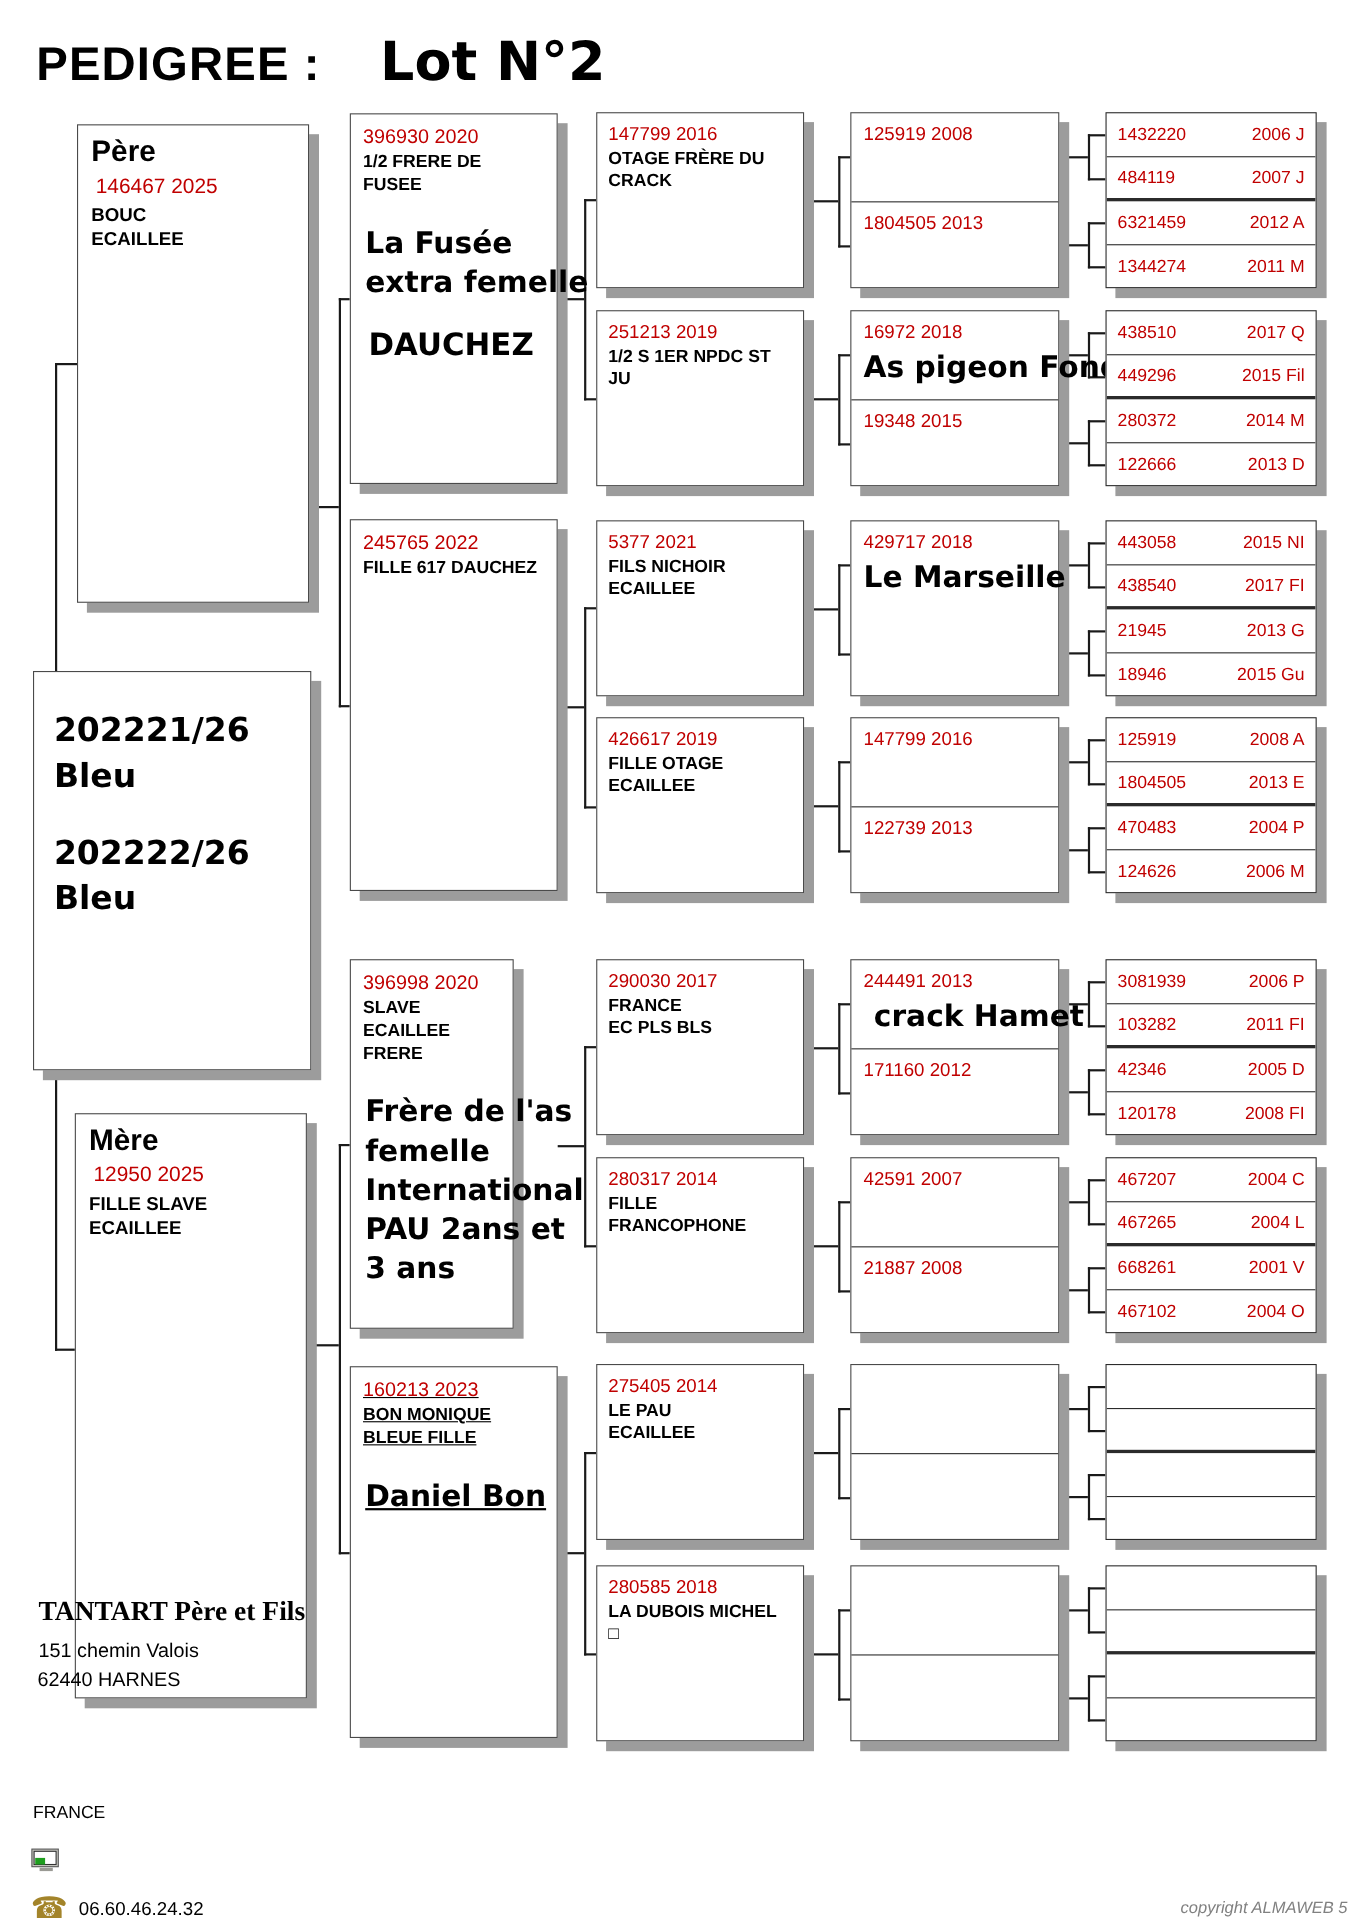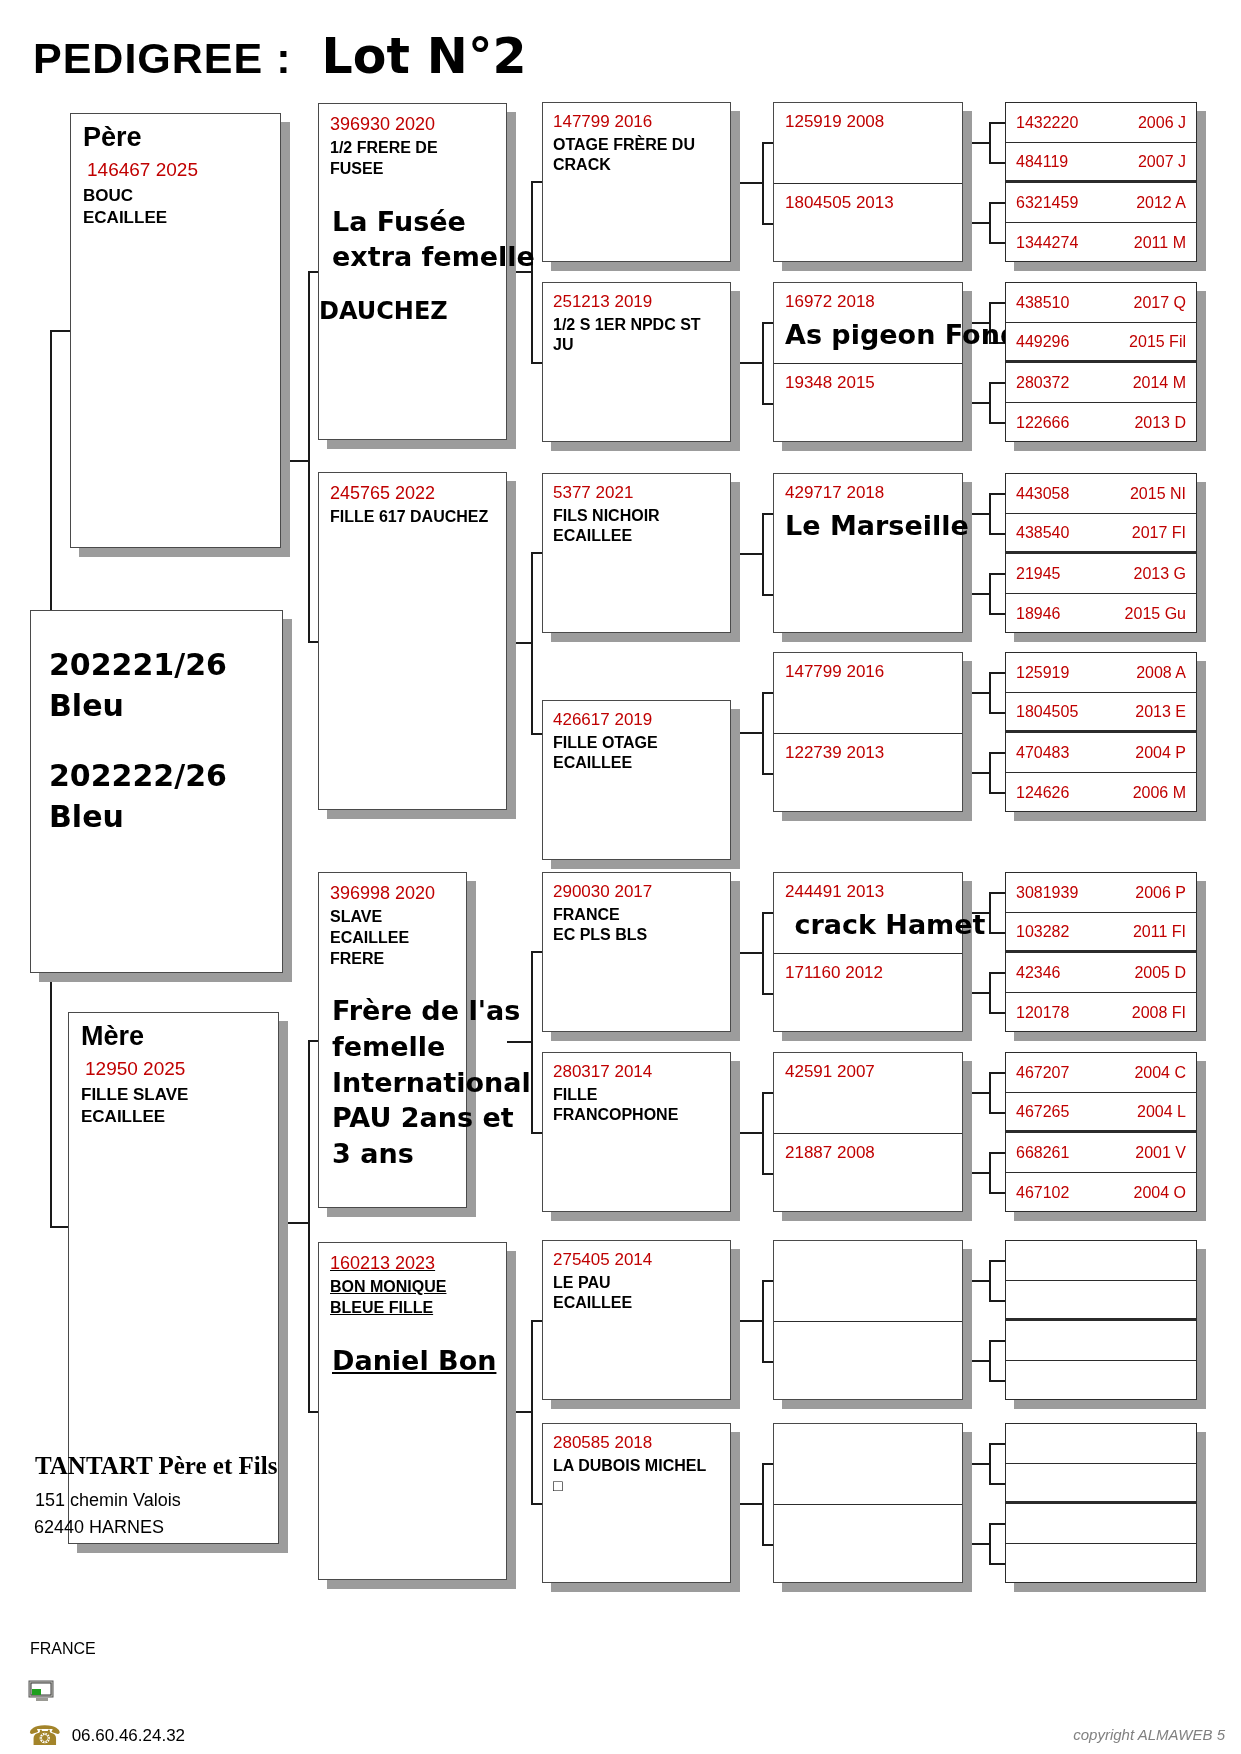"Lot N°2" .t2 { margin-left: none -> 24px }
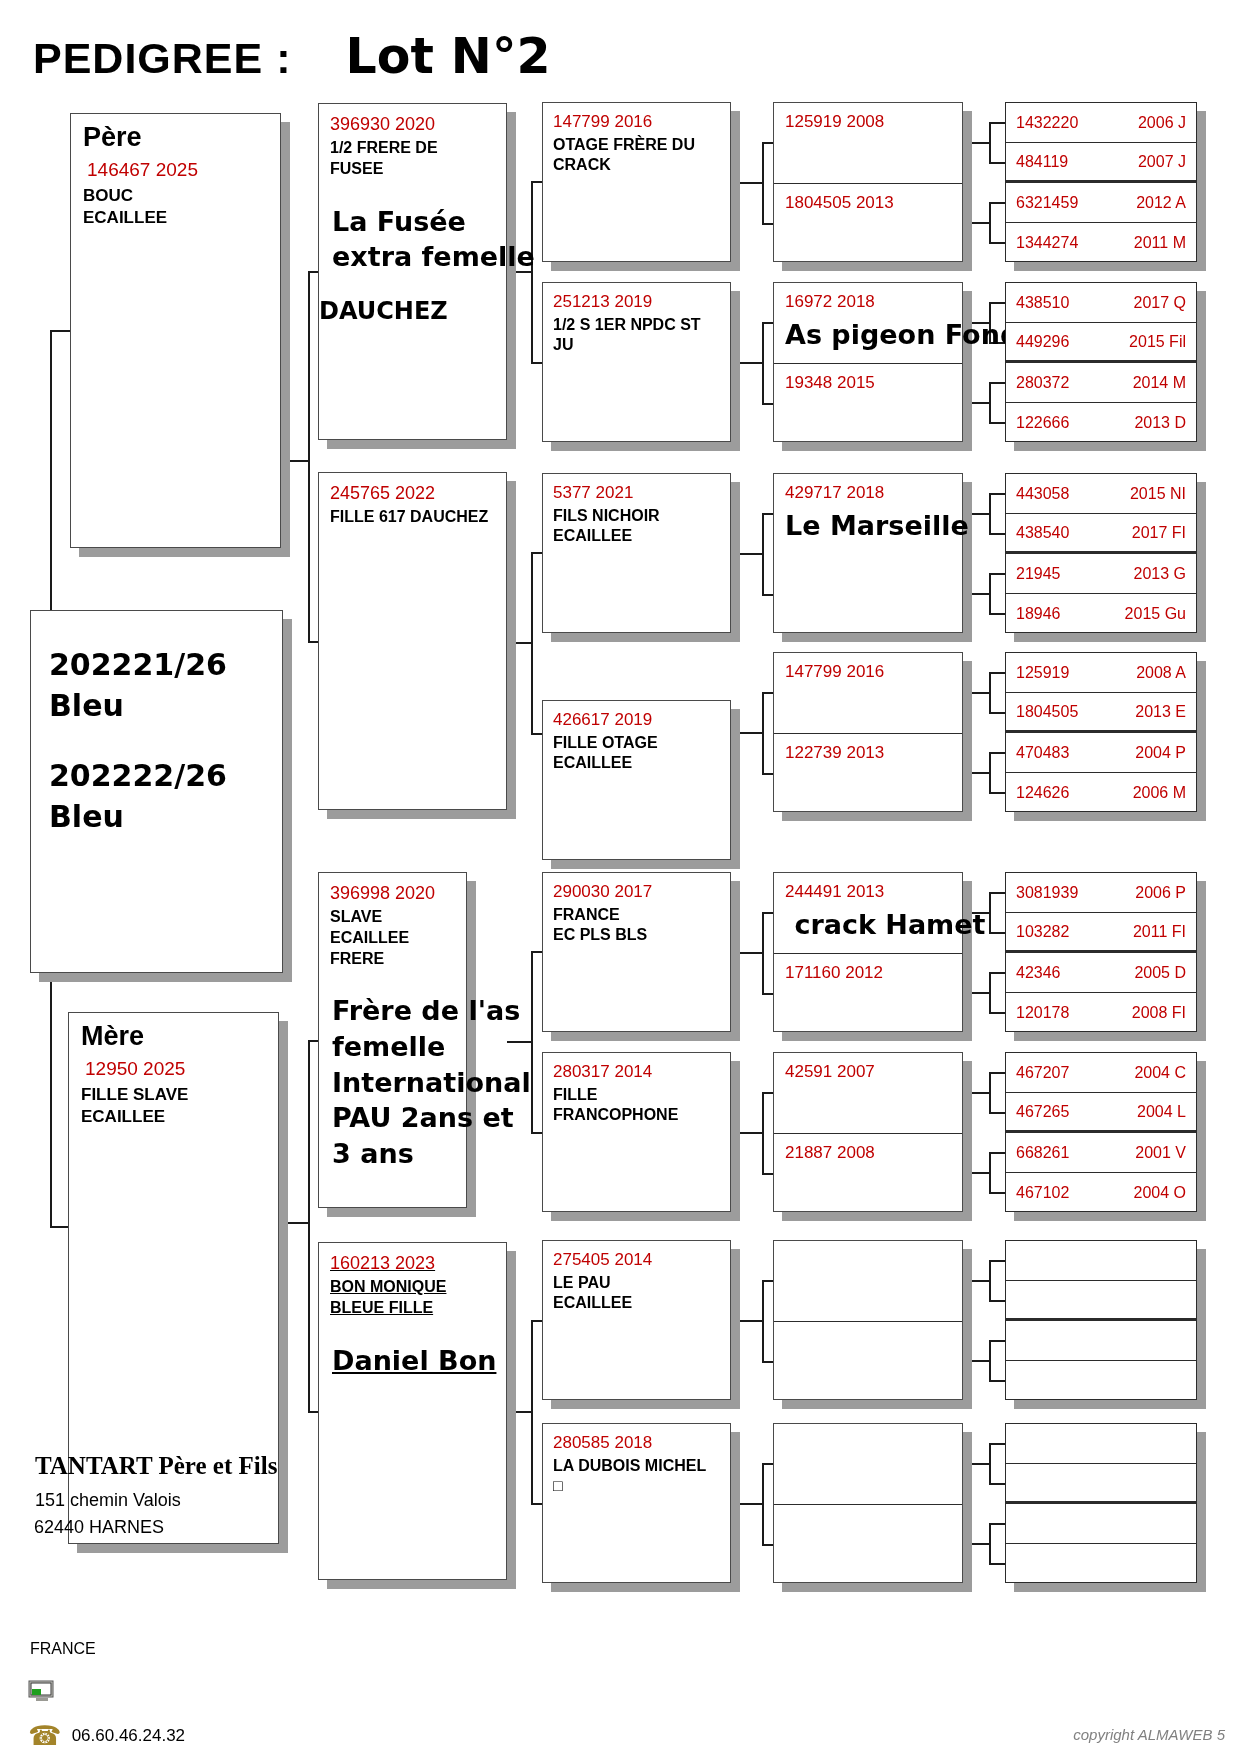"DAUCHEZ" .bigB { font-size: 24px -> 28px; margin: 22px 0 0 0 -> 22px 0 0 16px }
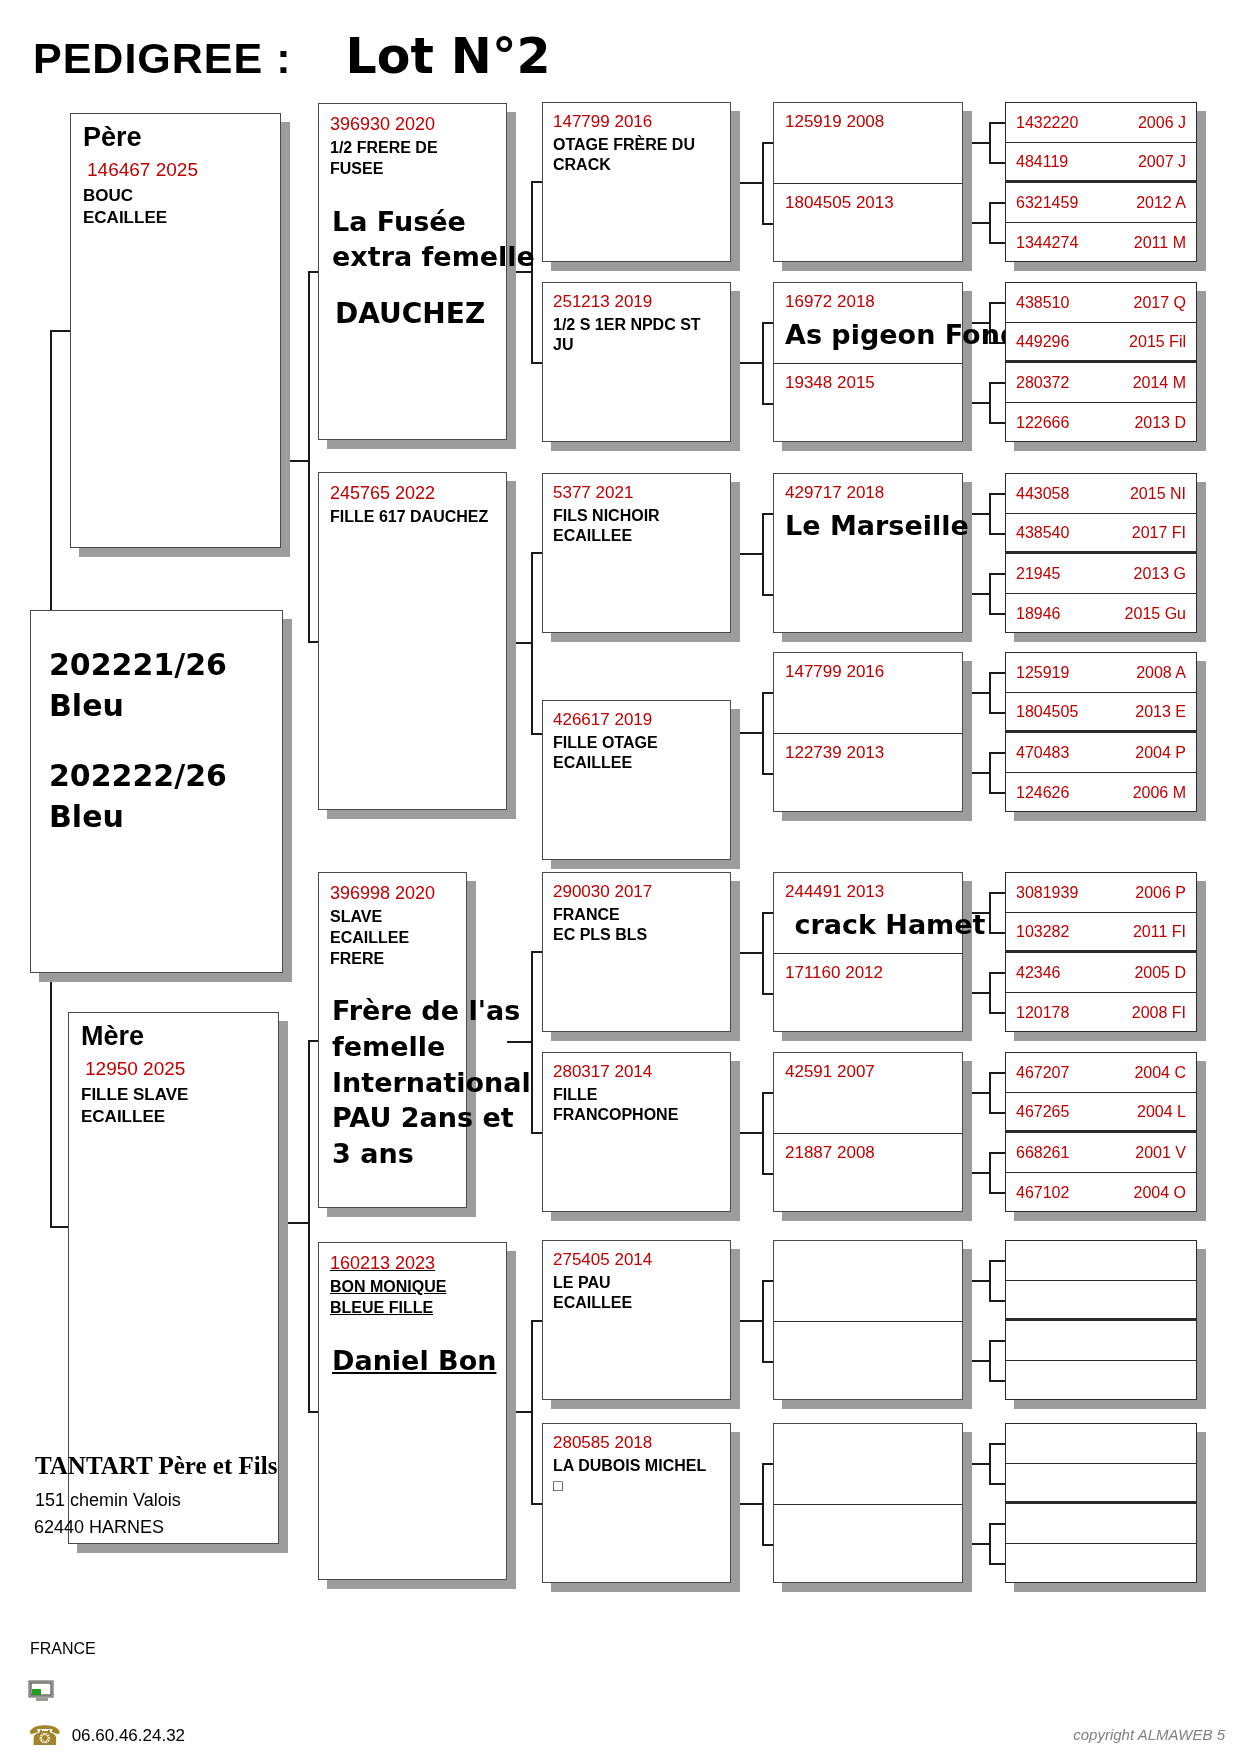"426617 2019" #g3-3 { margin-top: 48px -> none }
